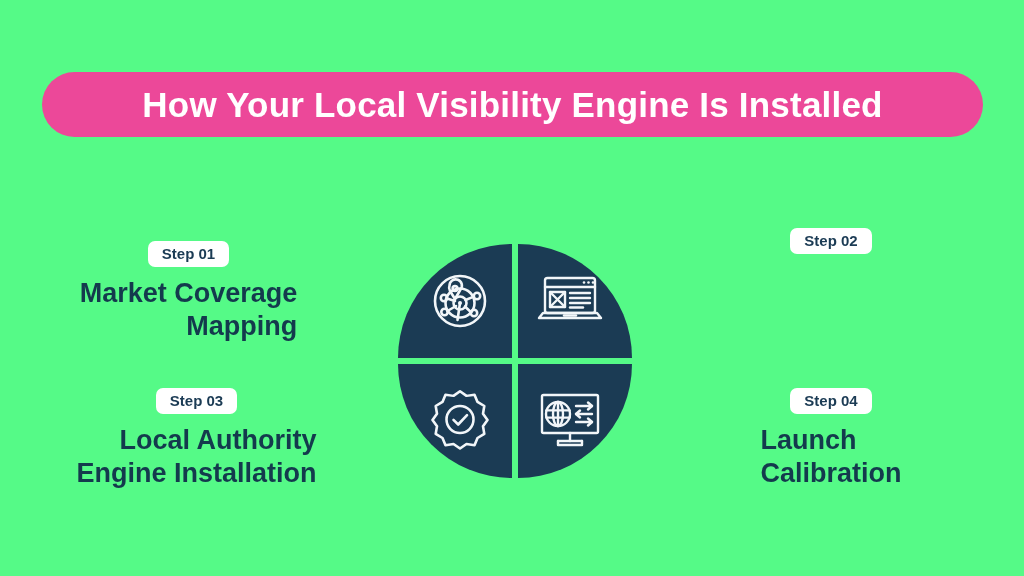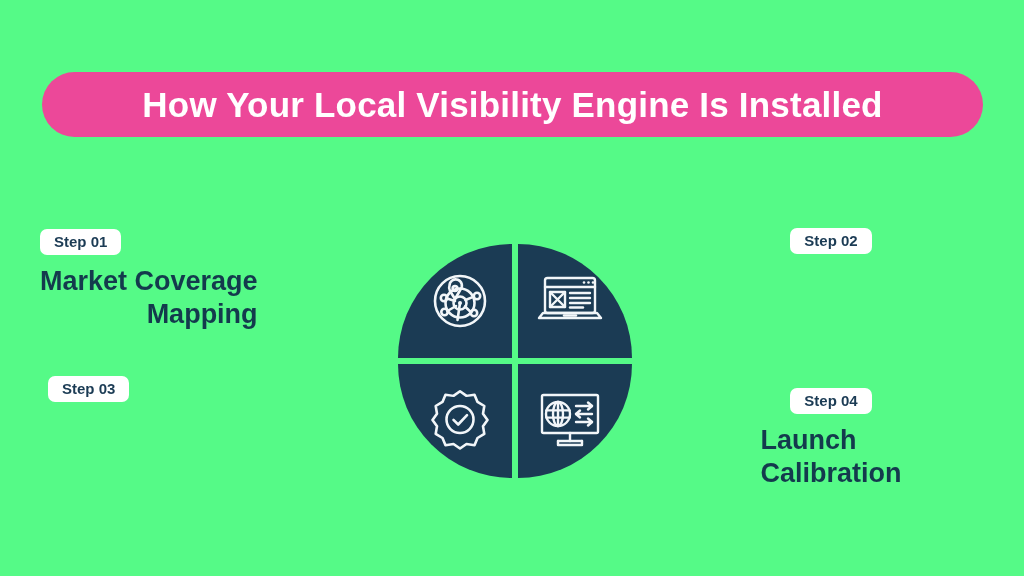"Step 01" .step-left { align-items: flex-start -> center; margin-top: none -> 12px }
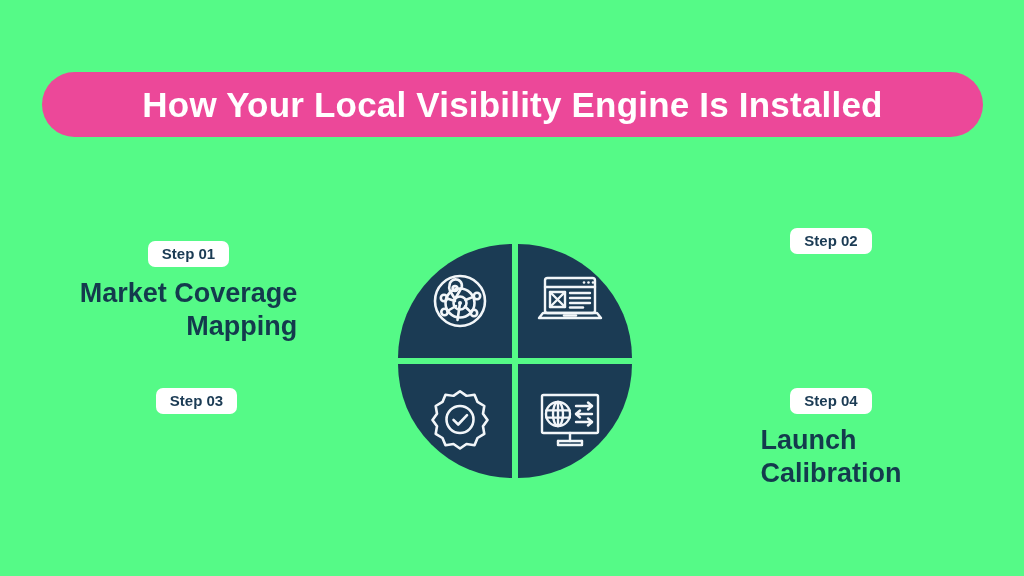"Local Authority" div.step-title { html: none -> <div>Local Authority Engine Installation</div> }
